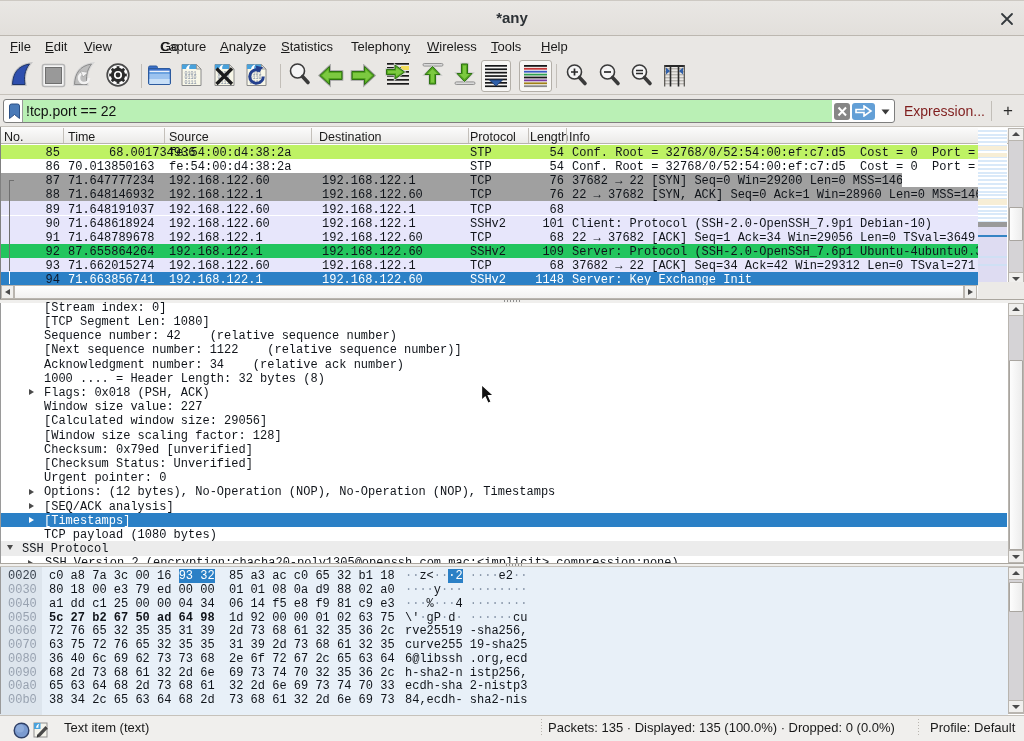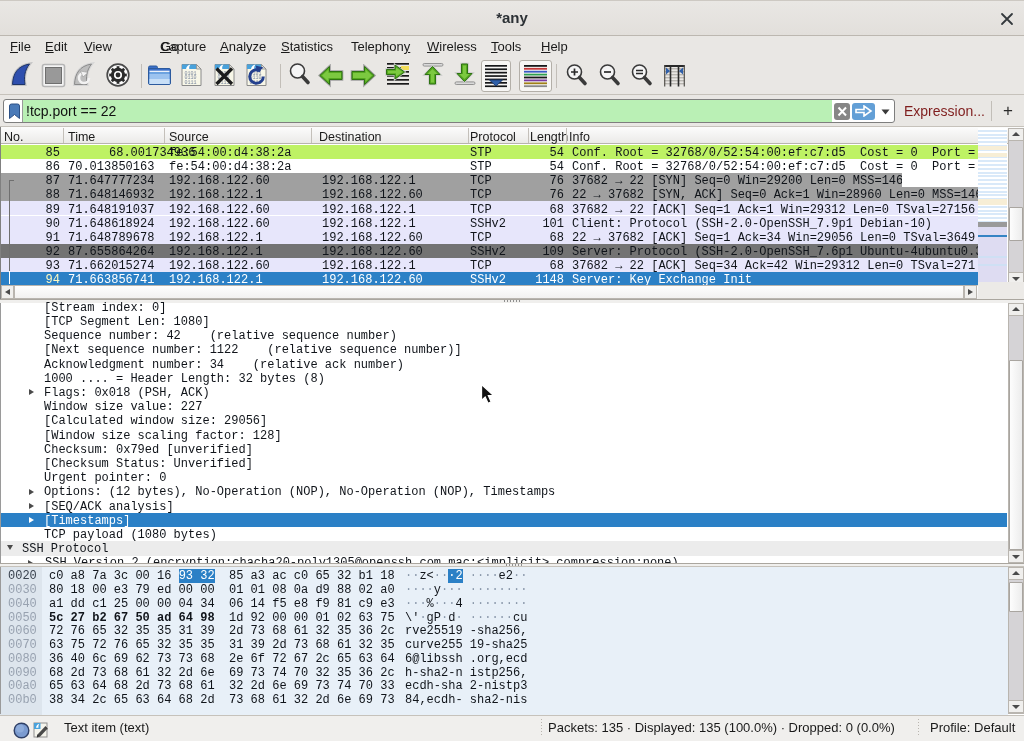"37682 → 22 [ACK] Seq=1" span.mono { html: <span>37682 → 22 [ACK] Seq=1 Ack=1 Win=29312 Len=0 TSval=27156</span> -> none }
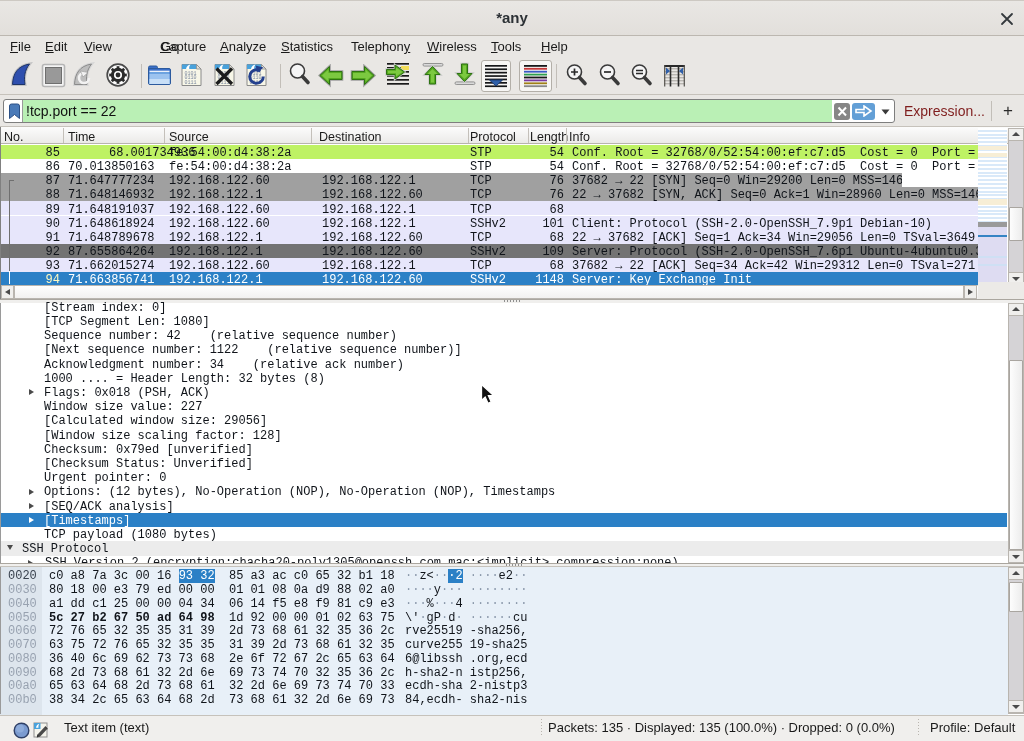"92" div.abs { background: #737373 -> #22c55e }
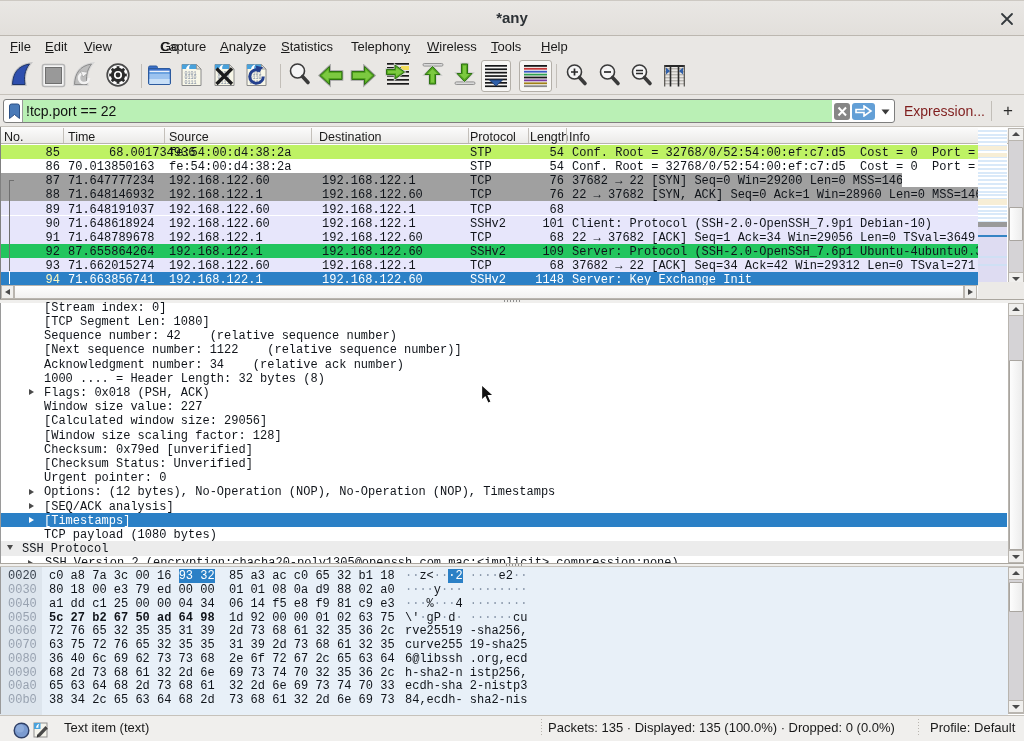"94" span.mono { color: #fef9c3 -> #0f172a }
